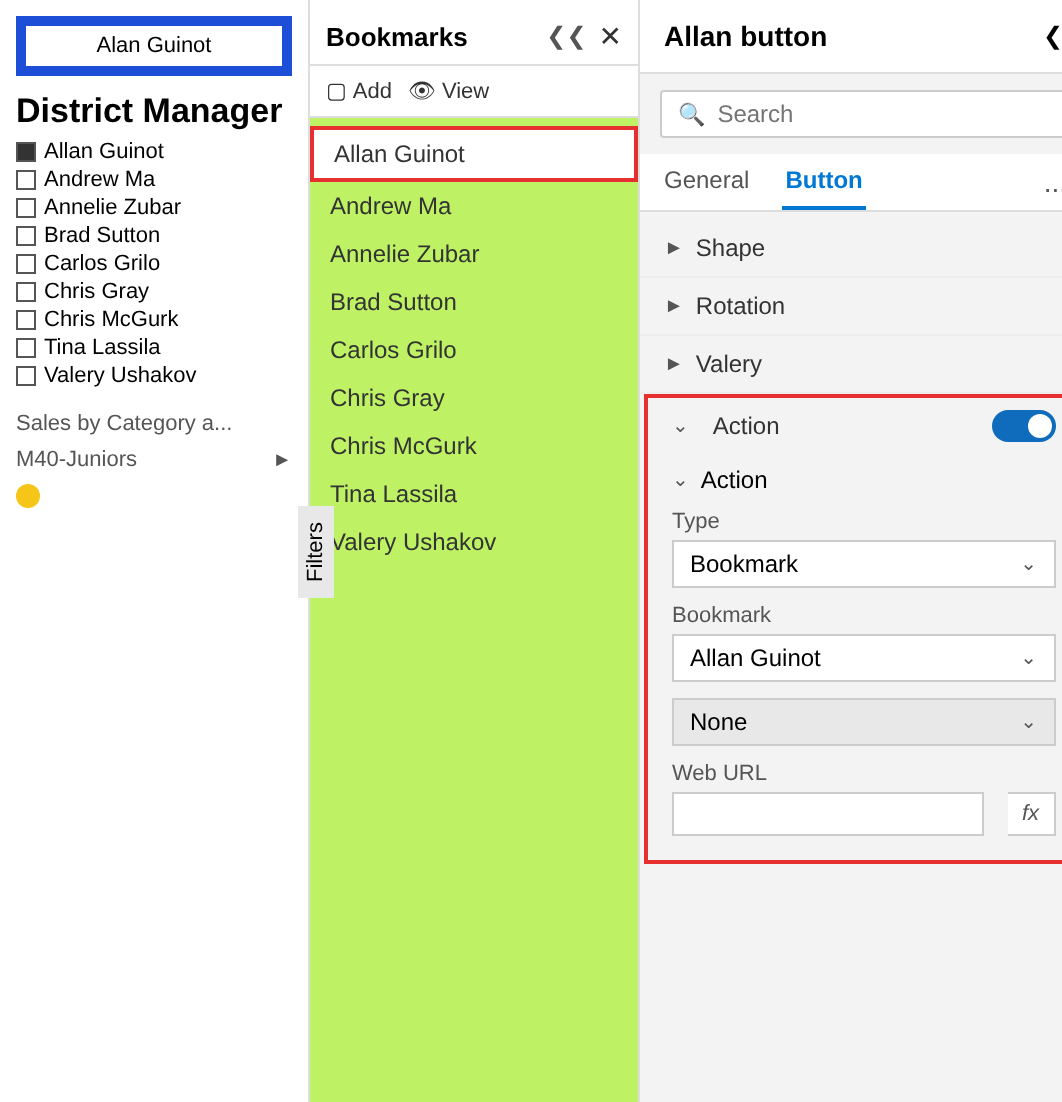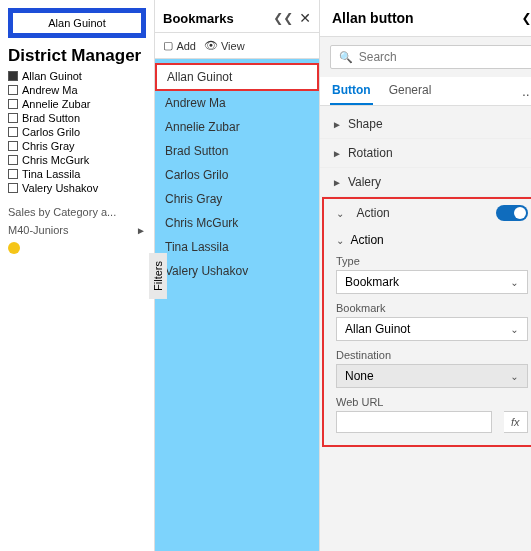"Bookmarks" .bookmarks-panel { background: #7dd3fc -> #bef264 }
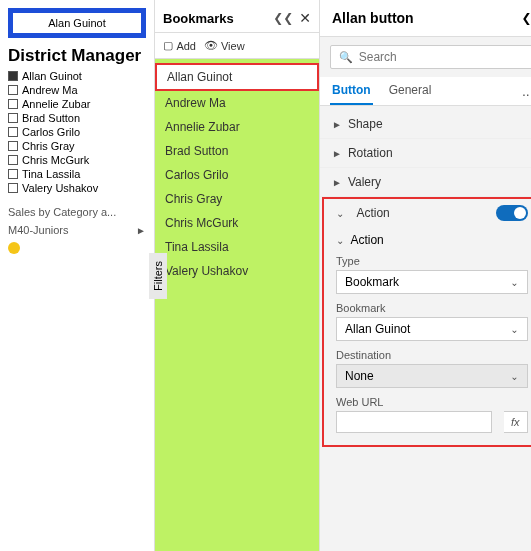"Button" div.tab { order: before "General" -> after "General" }
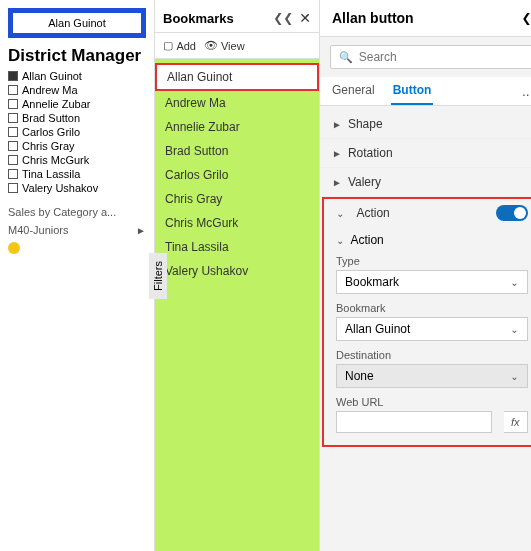"Destination" div.destination-label { html: <div>Destination</div> -> none }
